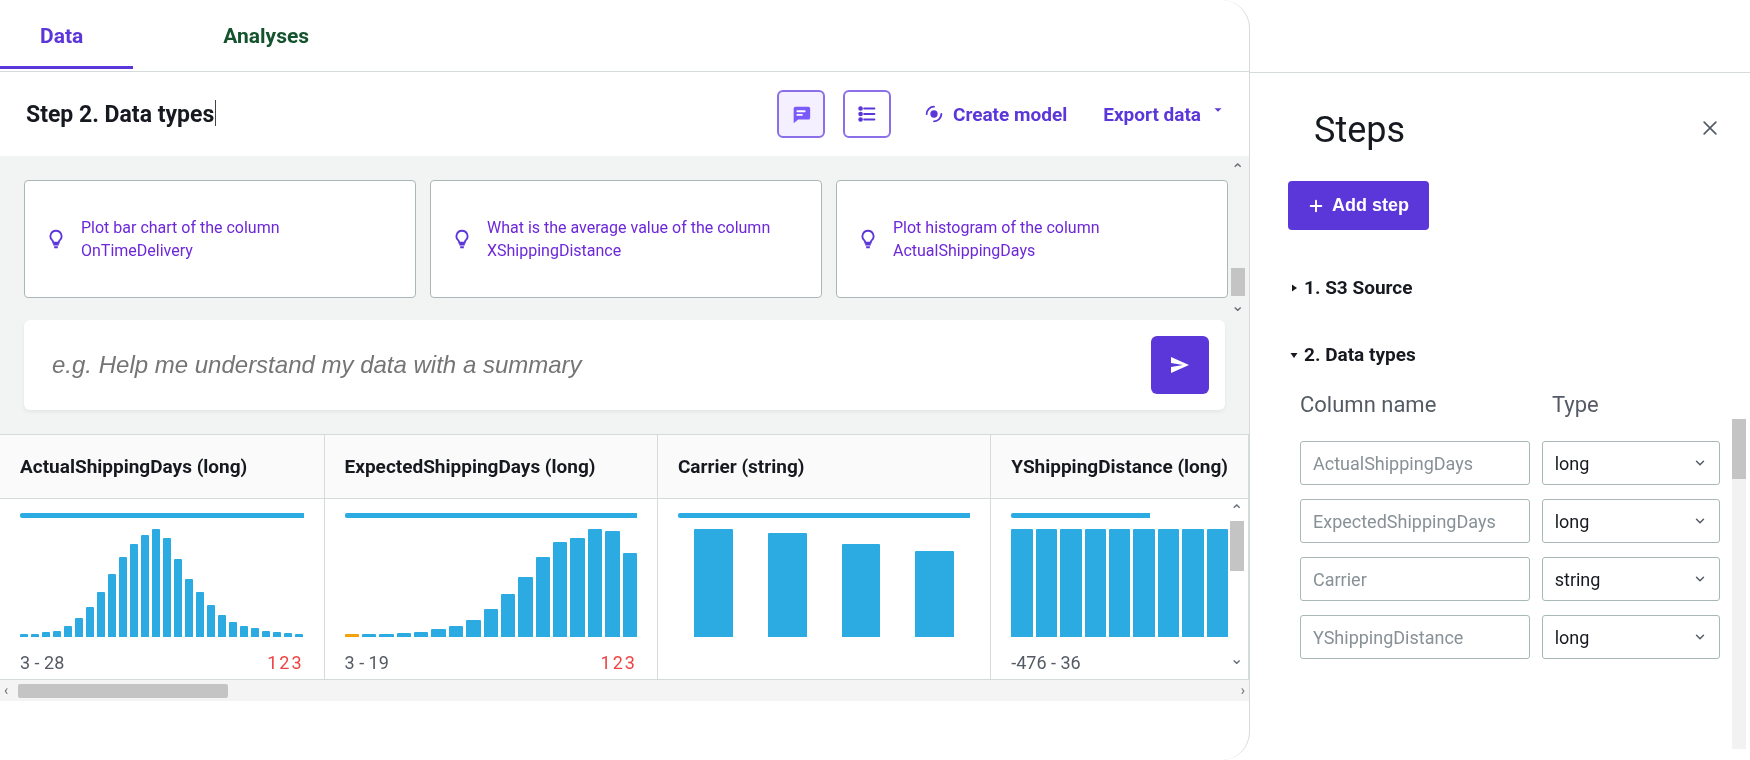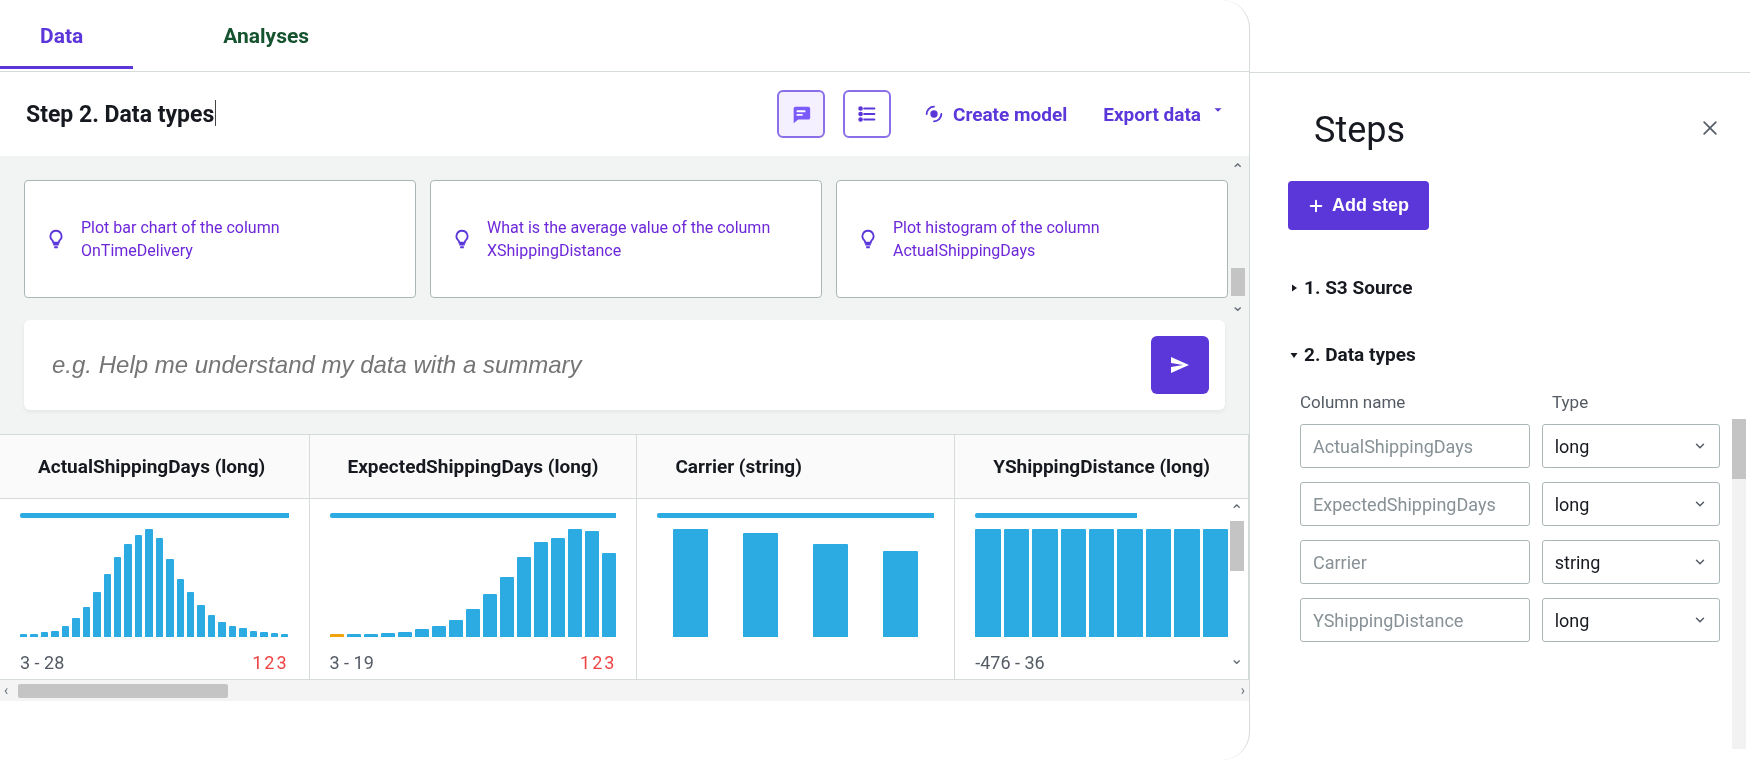"Column name" .types-header { font-size: 17px -> 22px; margin-bottom: 12px -> 24px }
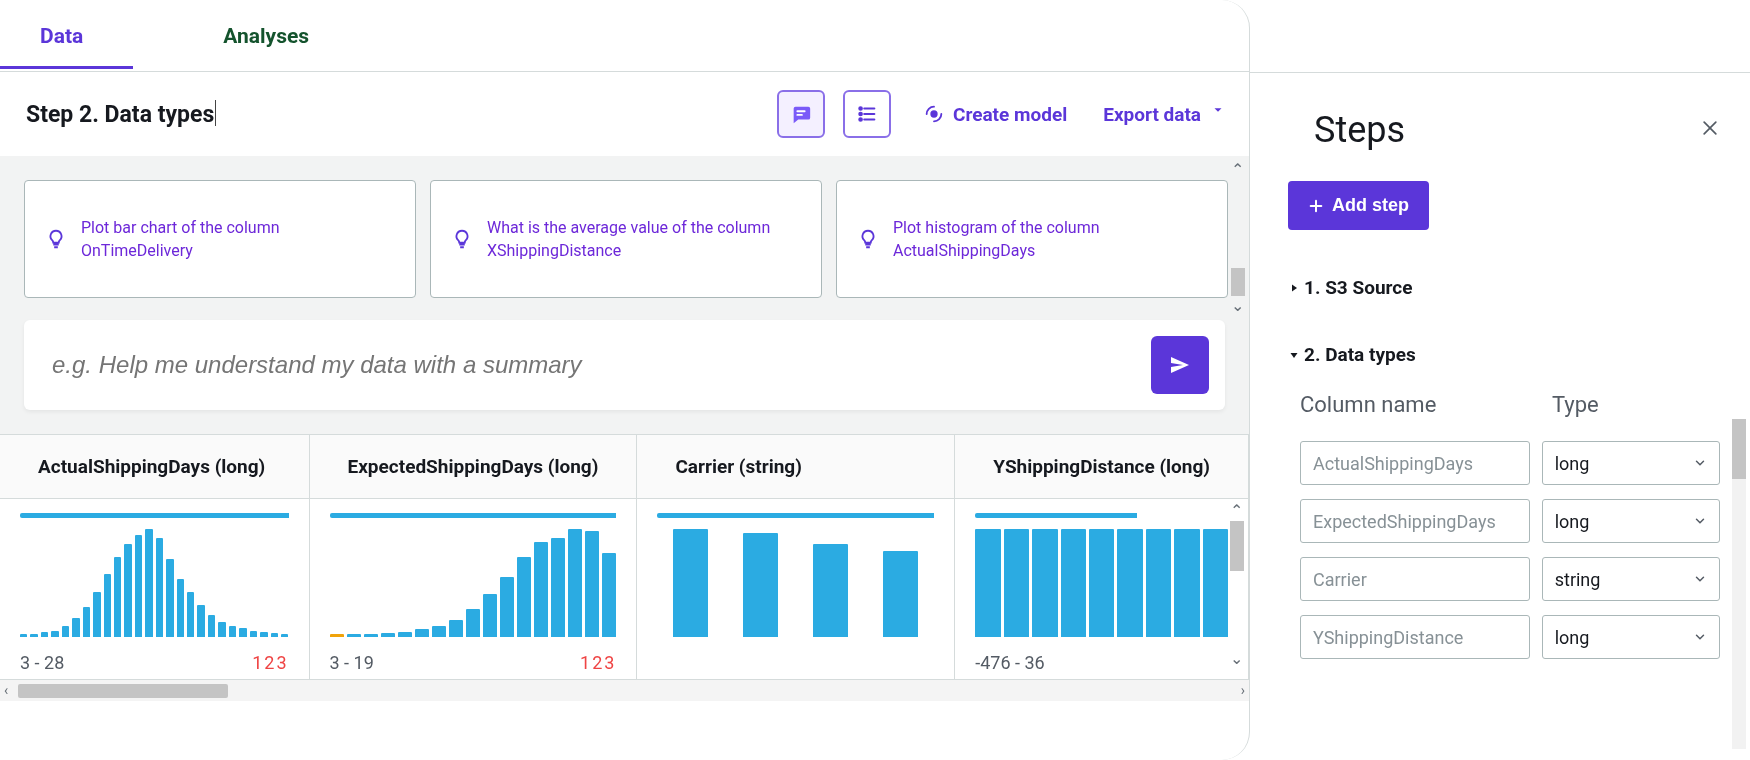"ActualShippingDays (long)" .col-head { padding: 20px 38px -> 20px 20px }
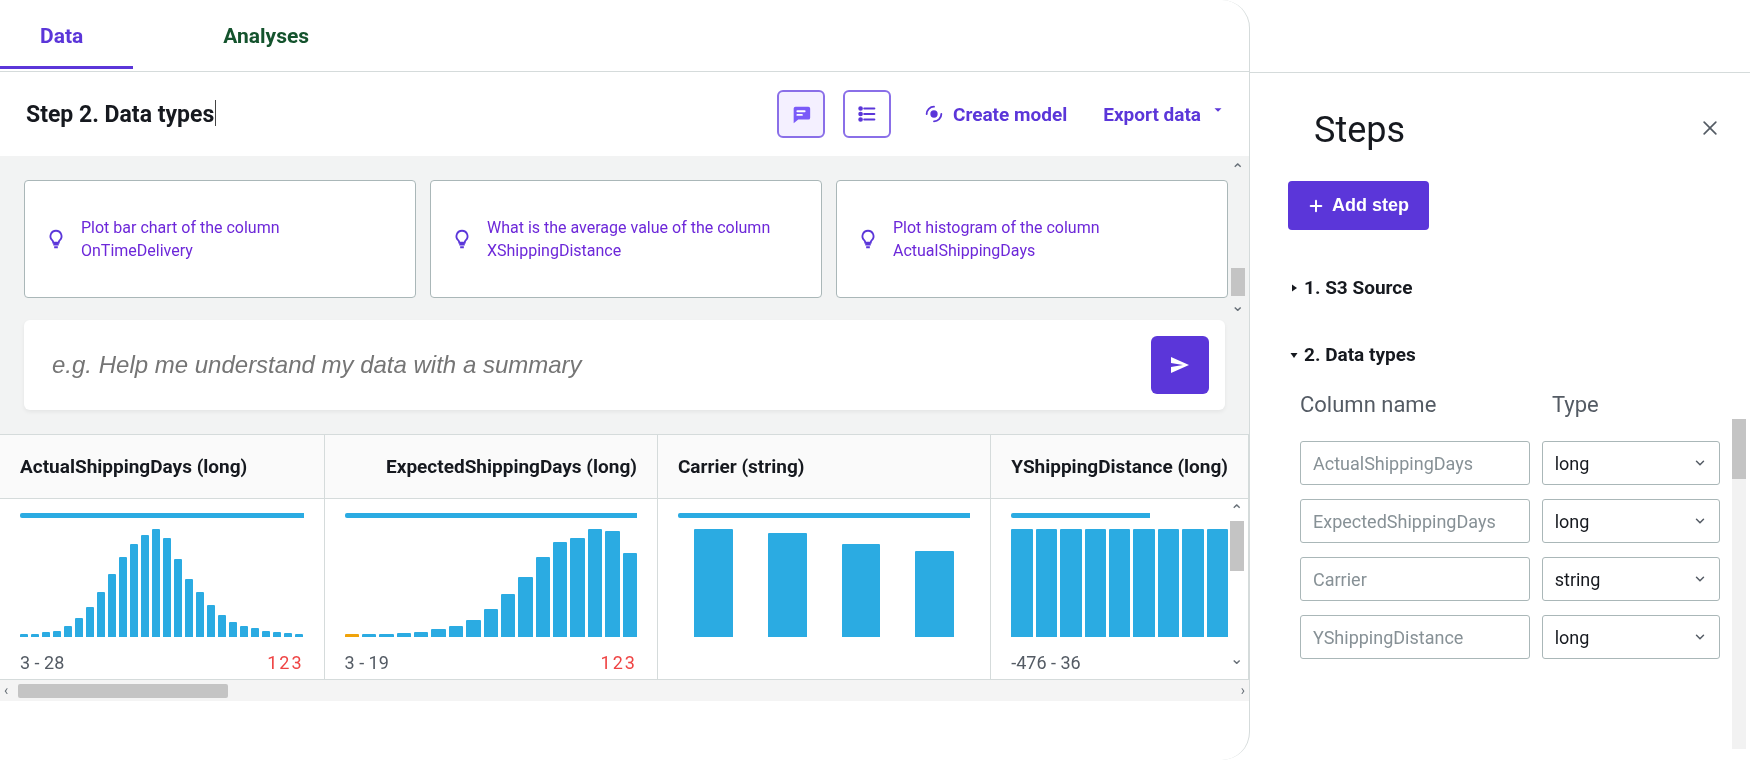"ExpectedShippingDays (long)" .col.c2 { text-align: right -> none }
